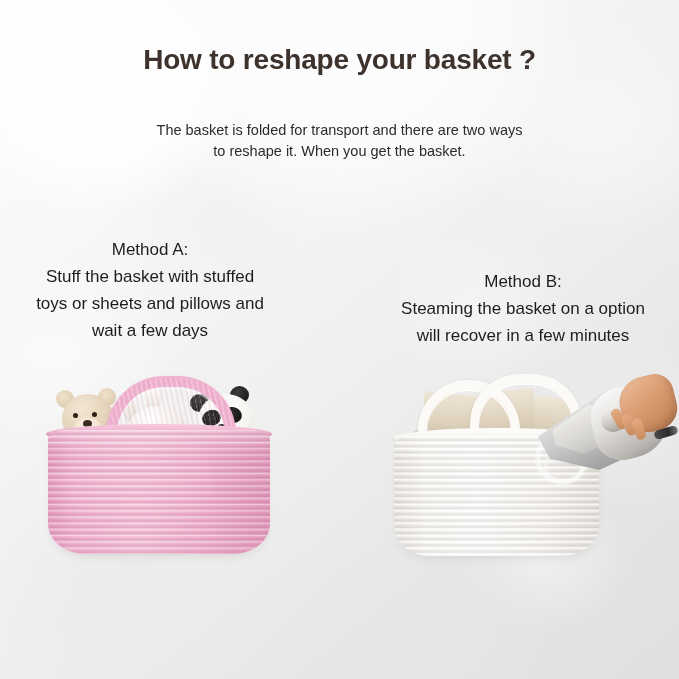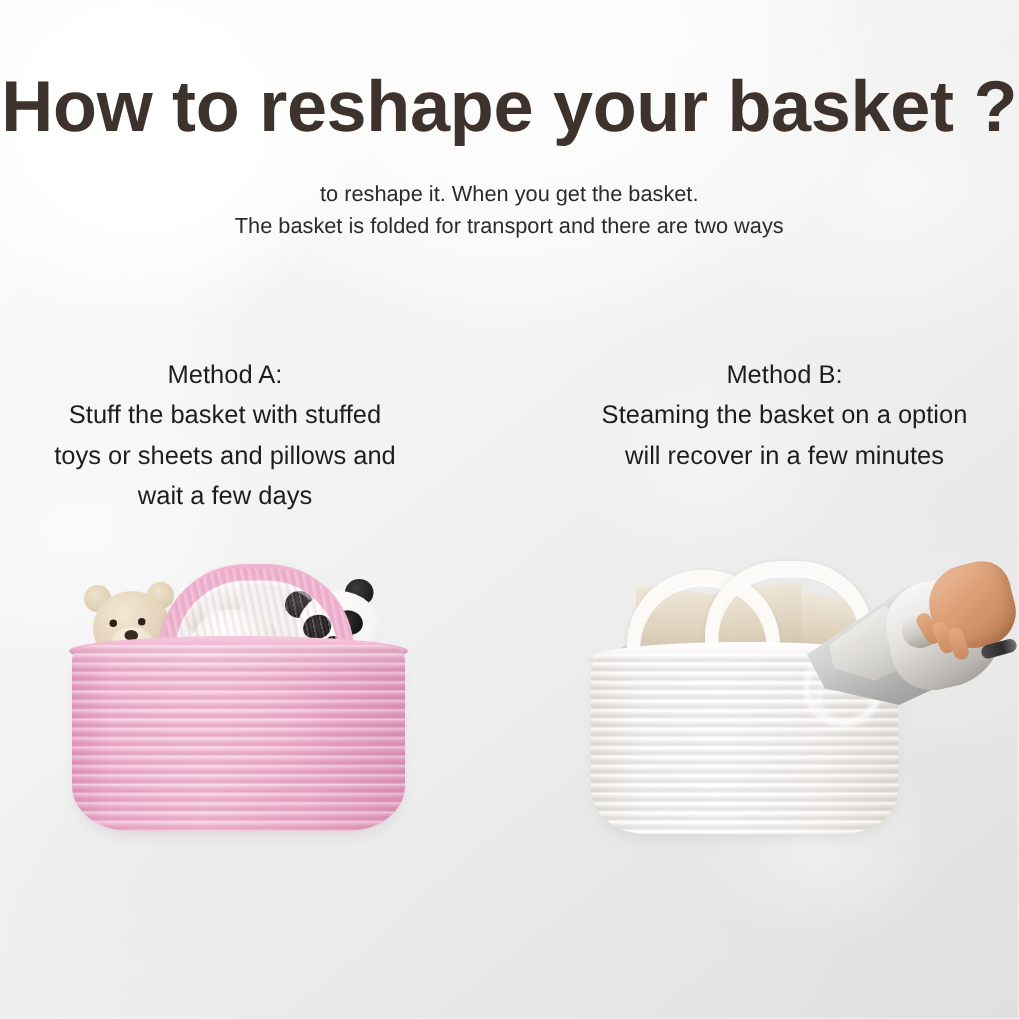"How to reshape your basket" .title { font-size: 48px -> 28px }
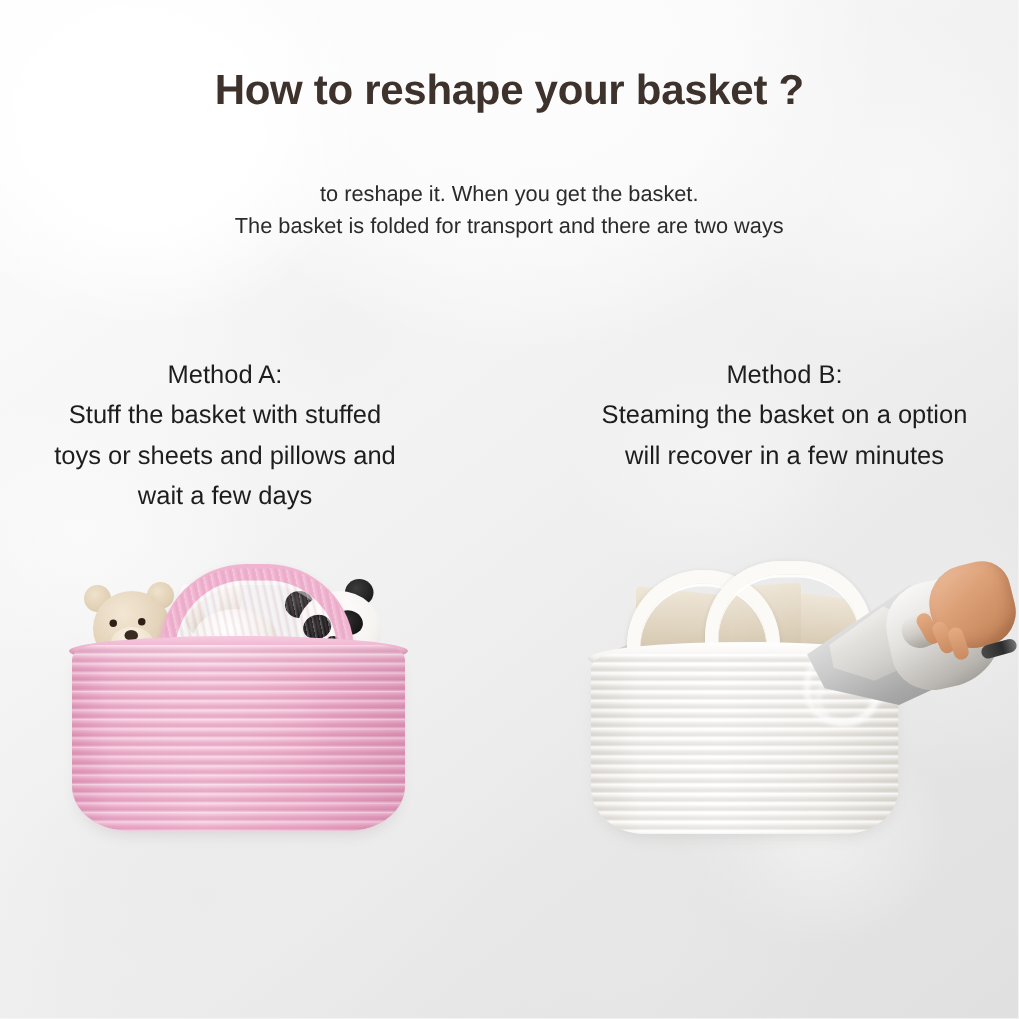"to reshape it. When you" div { order: before "The basket is folded for" -> after "The basket is folded for" }
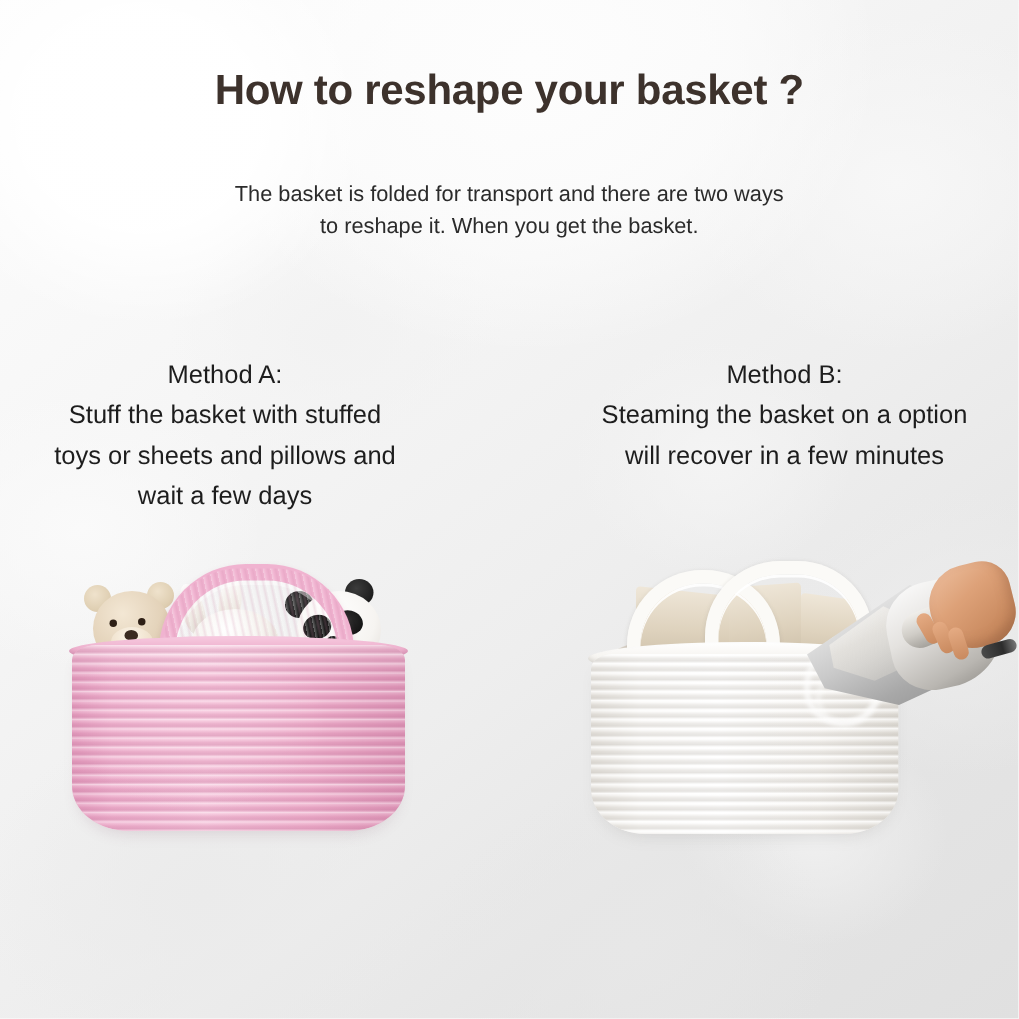"Method B:" .method.right { margin-top: none -> 32px }
